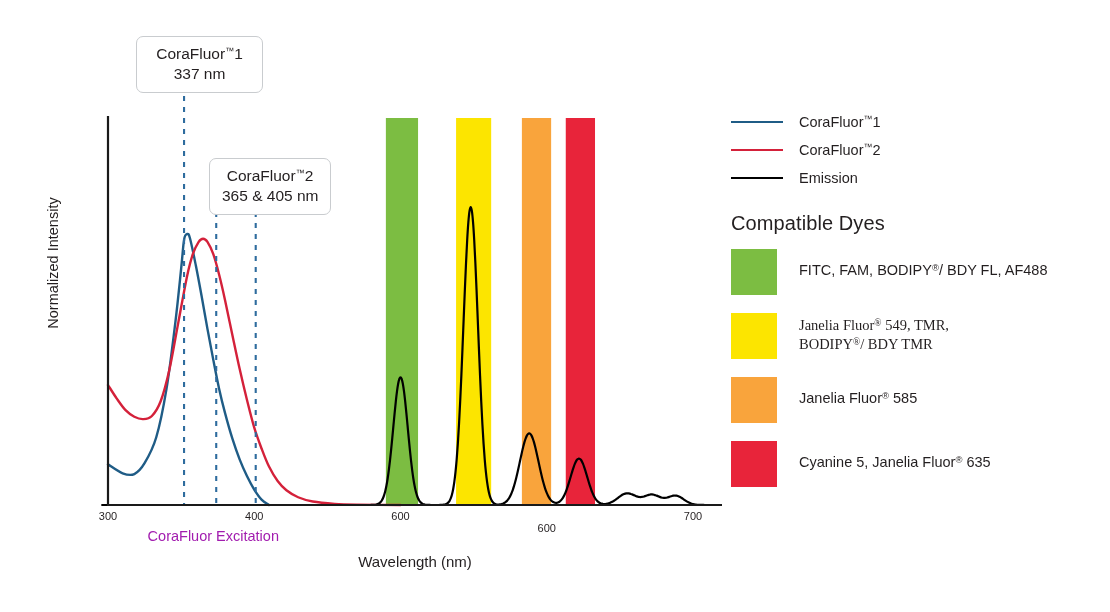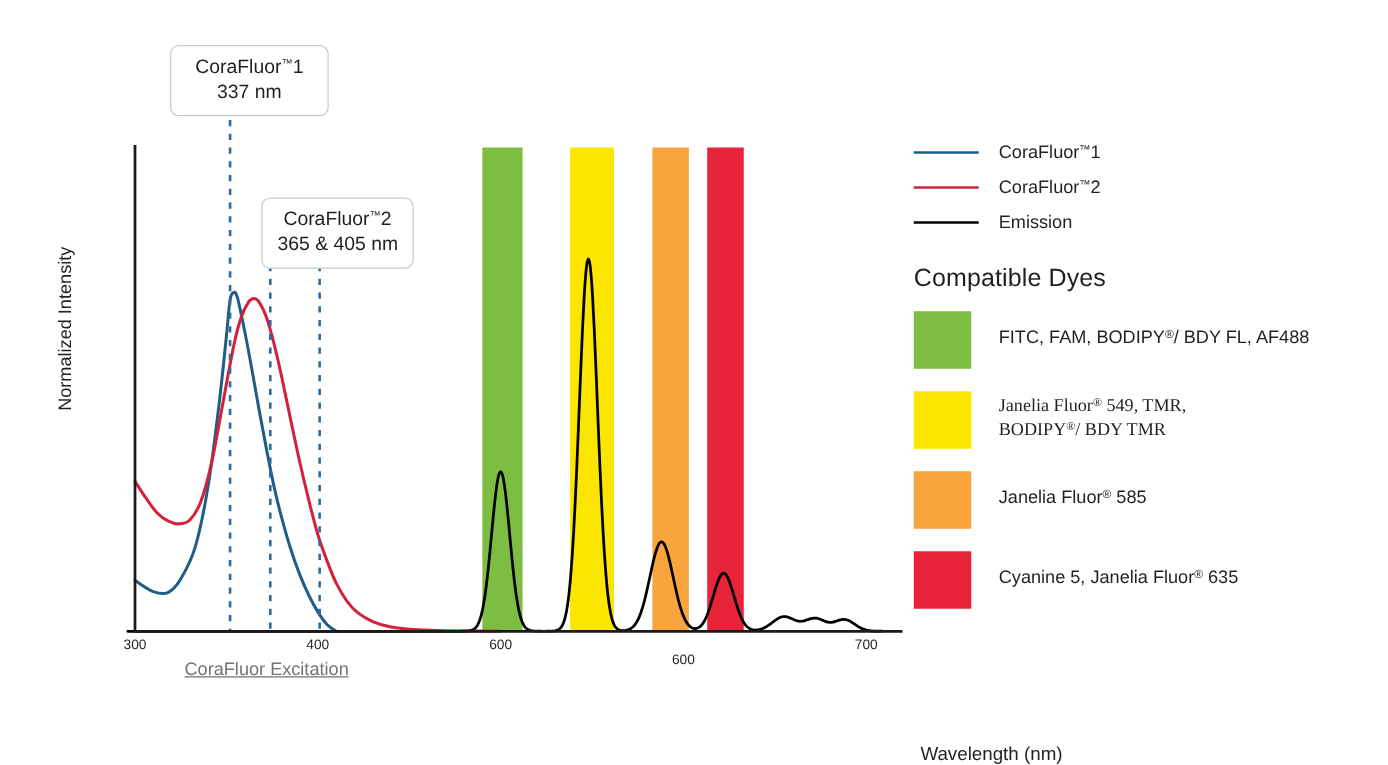"CoraFluor Excitation" .axis-sub { color: #737373 -> #a21caf; text-decoration: underline -> none }
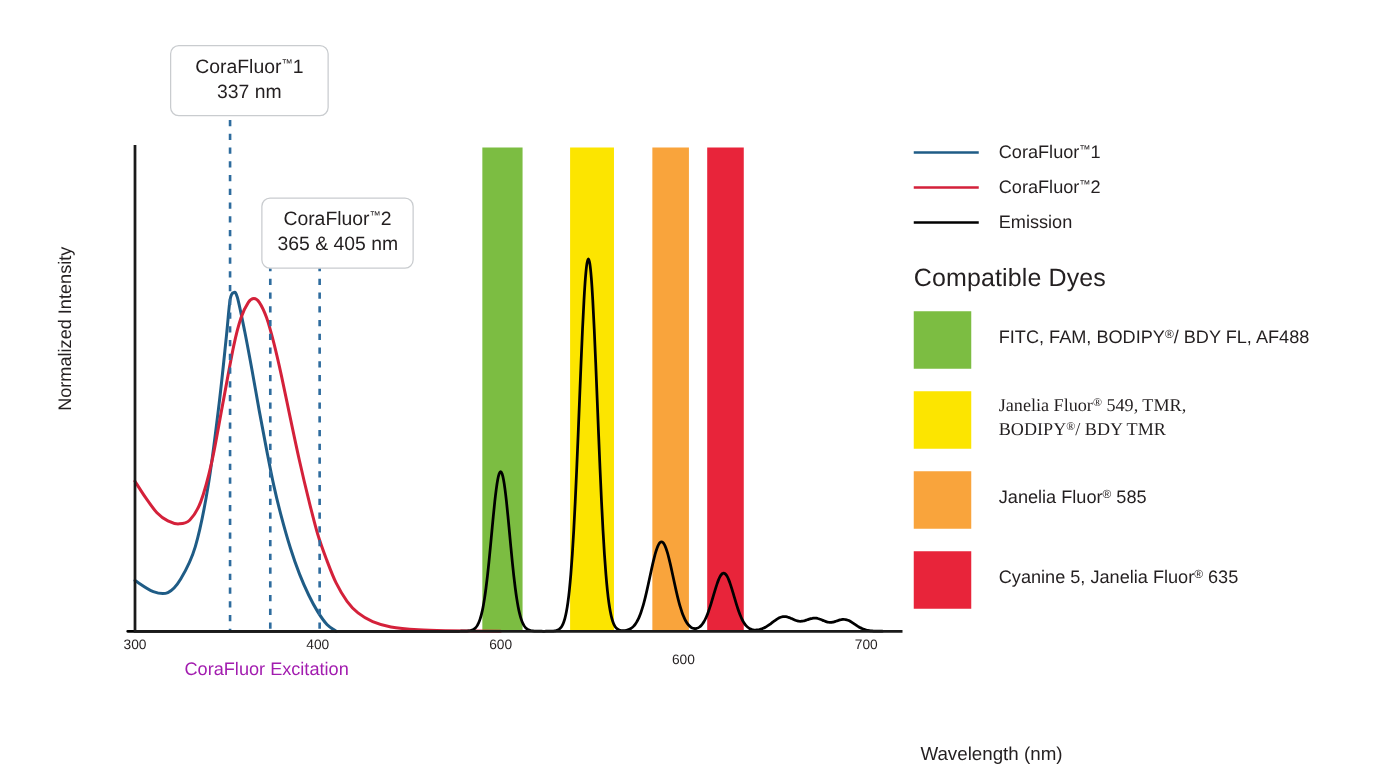"Wavelength (nm)" #axis-title { padding-left: 20px -> none; text-align: right -> center; top: 595px -> 553px }
